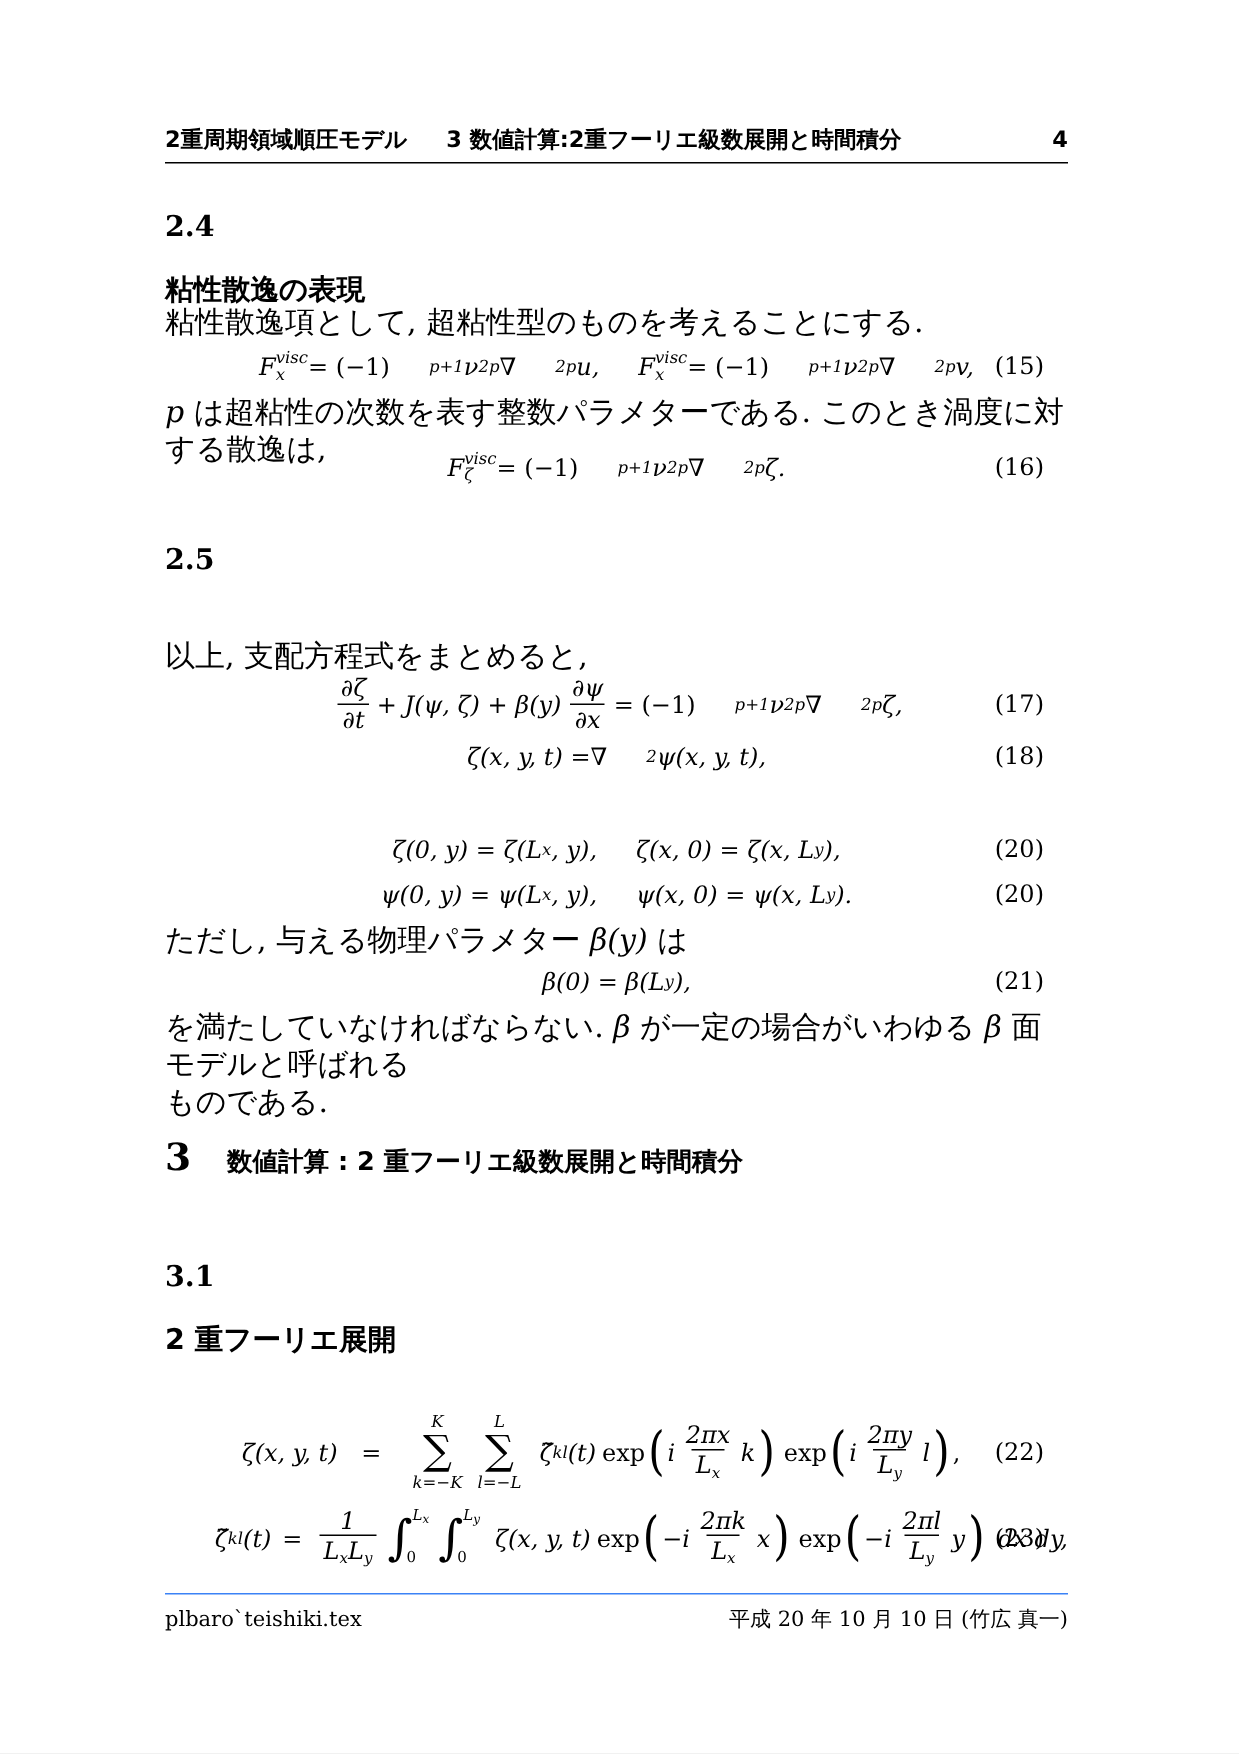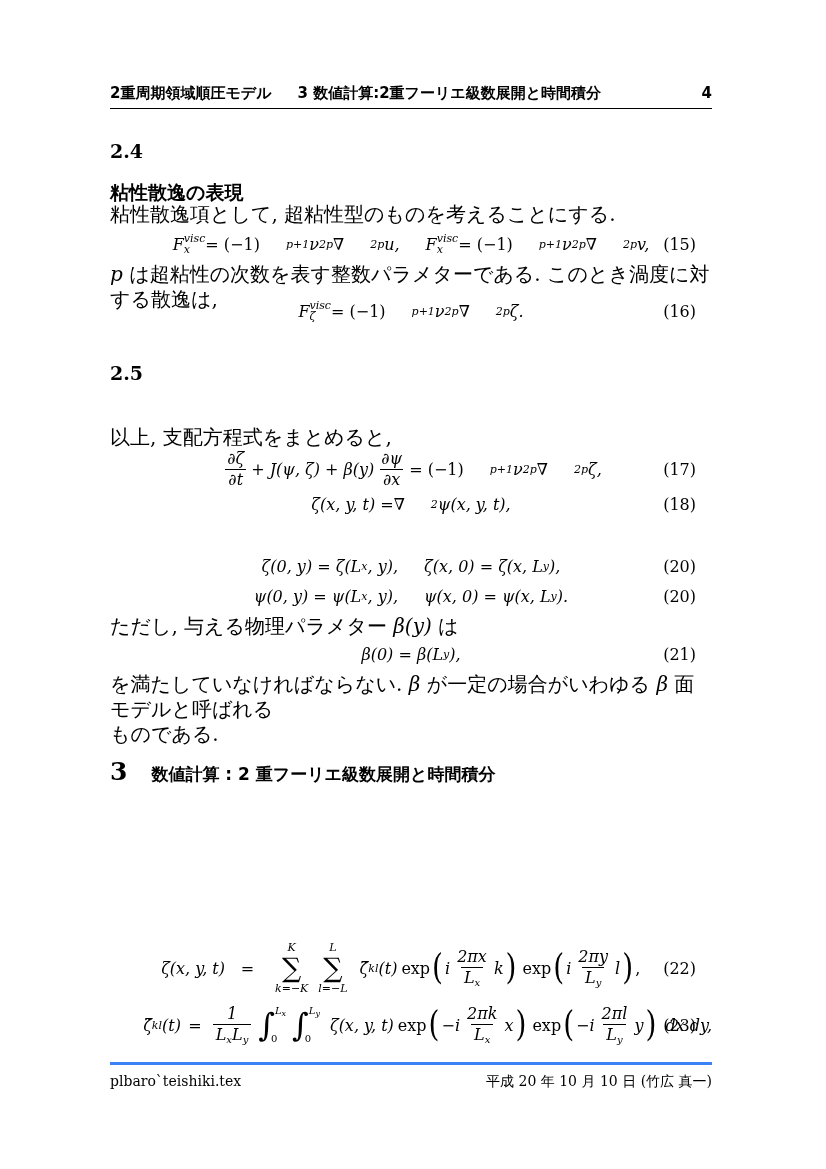"3.1" div.block { html: none -> <div> <span>3.1</span> <span>2 重フーリエ展開</span> </div> }
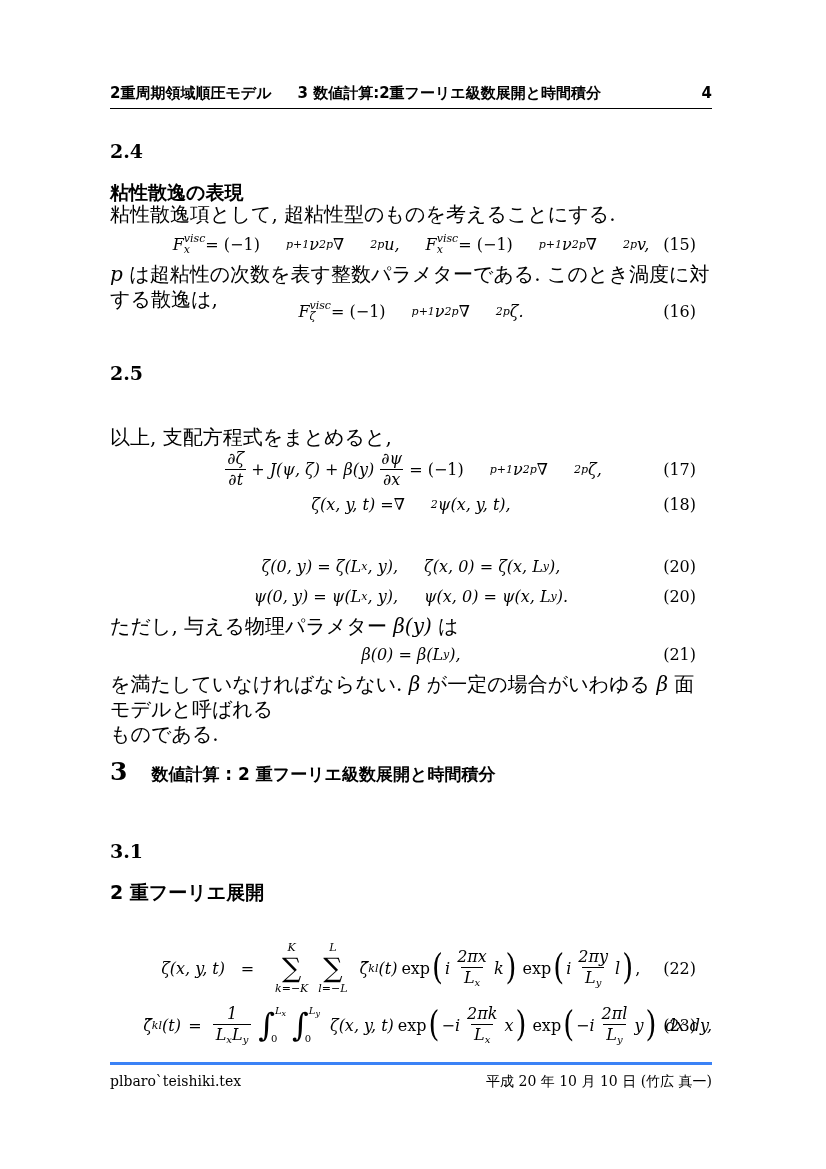"plbaro`teishiki.tex" .pagefoot { border-top: 3px solid #3b82f6 -> 1px solid #3b82f6 }
